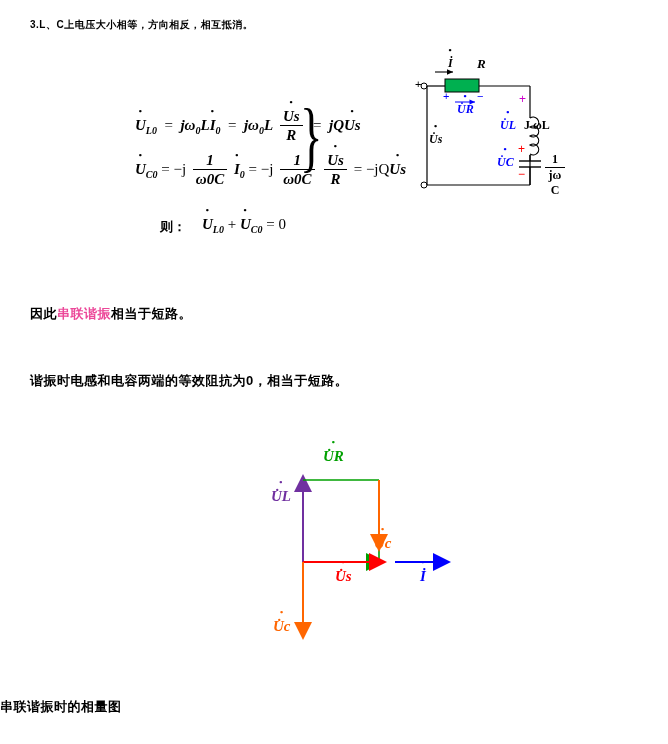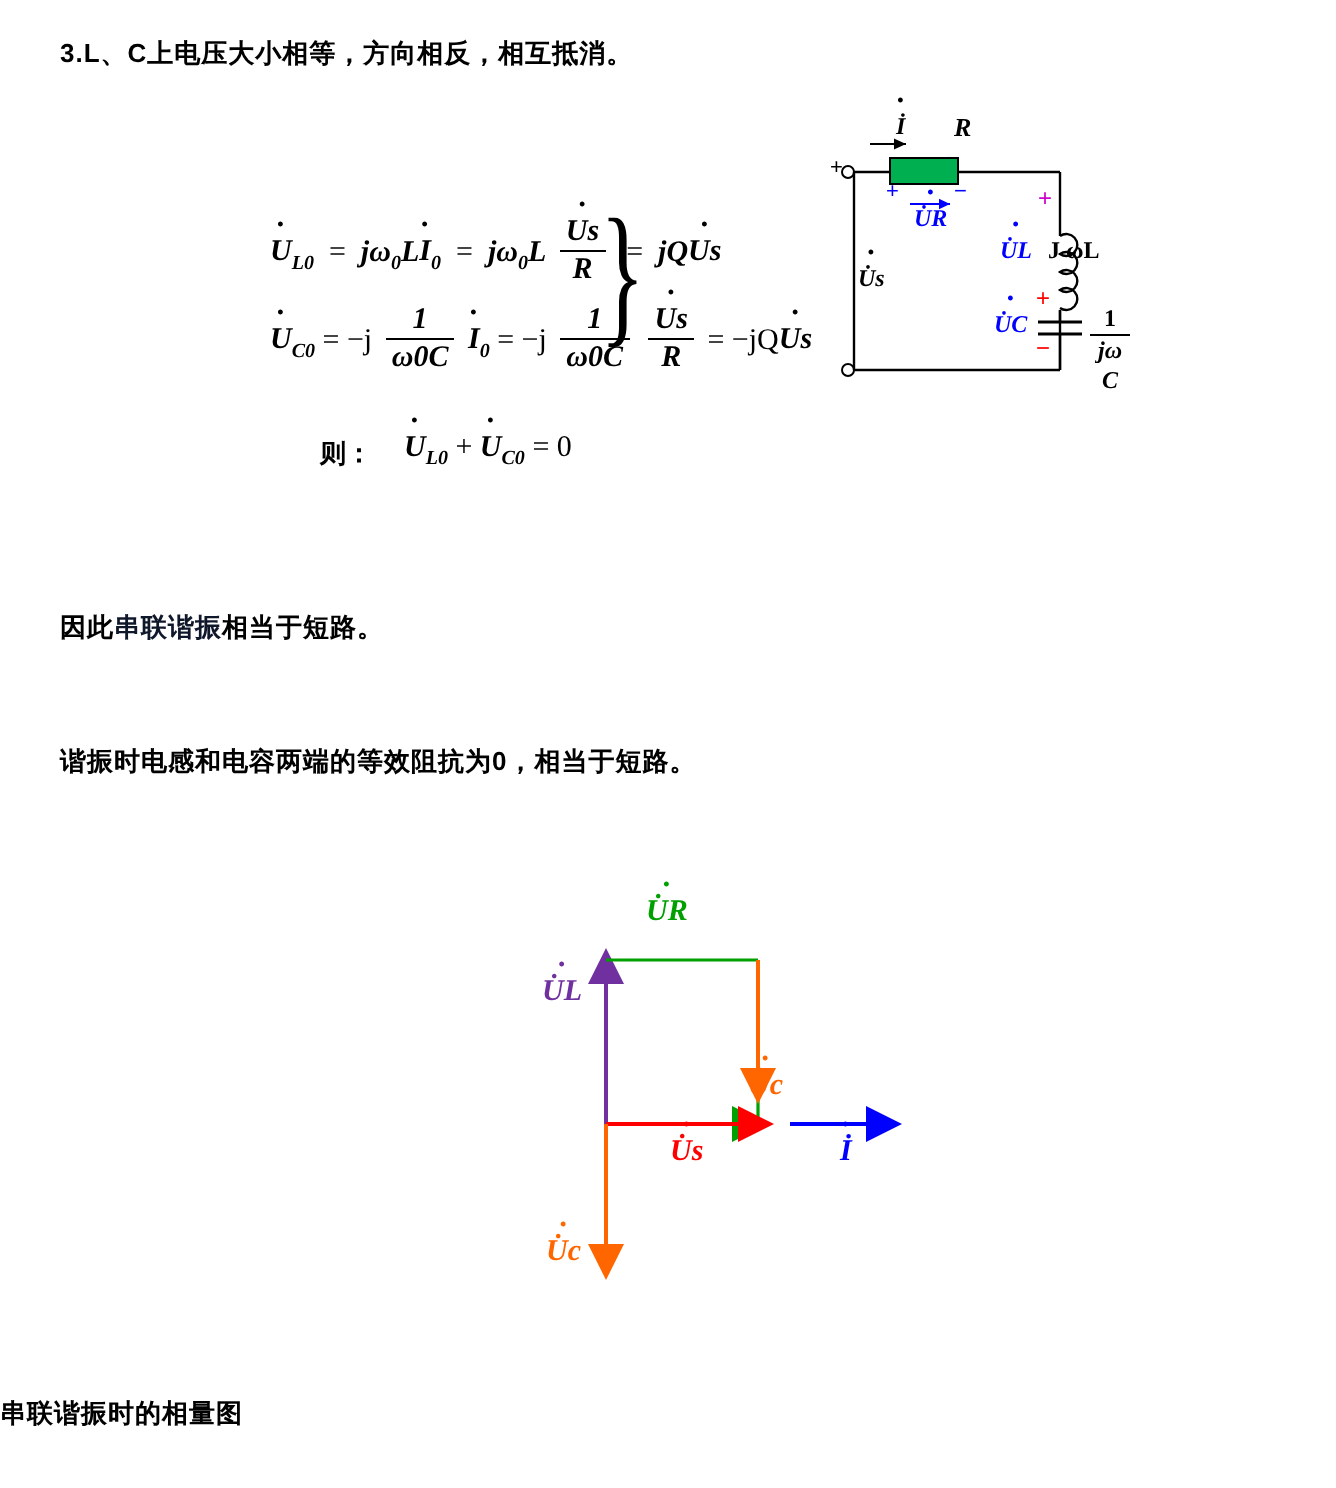"3.L、C上电压大小相等，方向相反，相互抵消。" .line1 { font-size: 13px -> 10px }
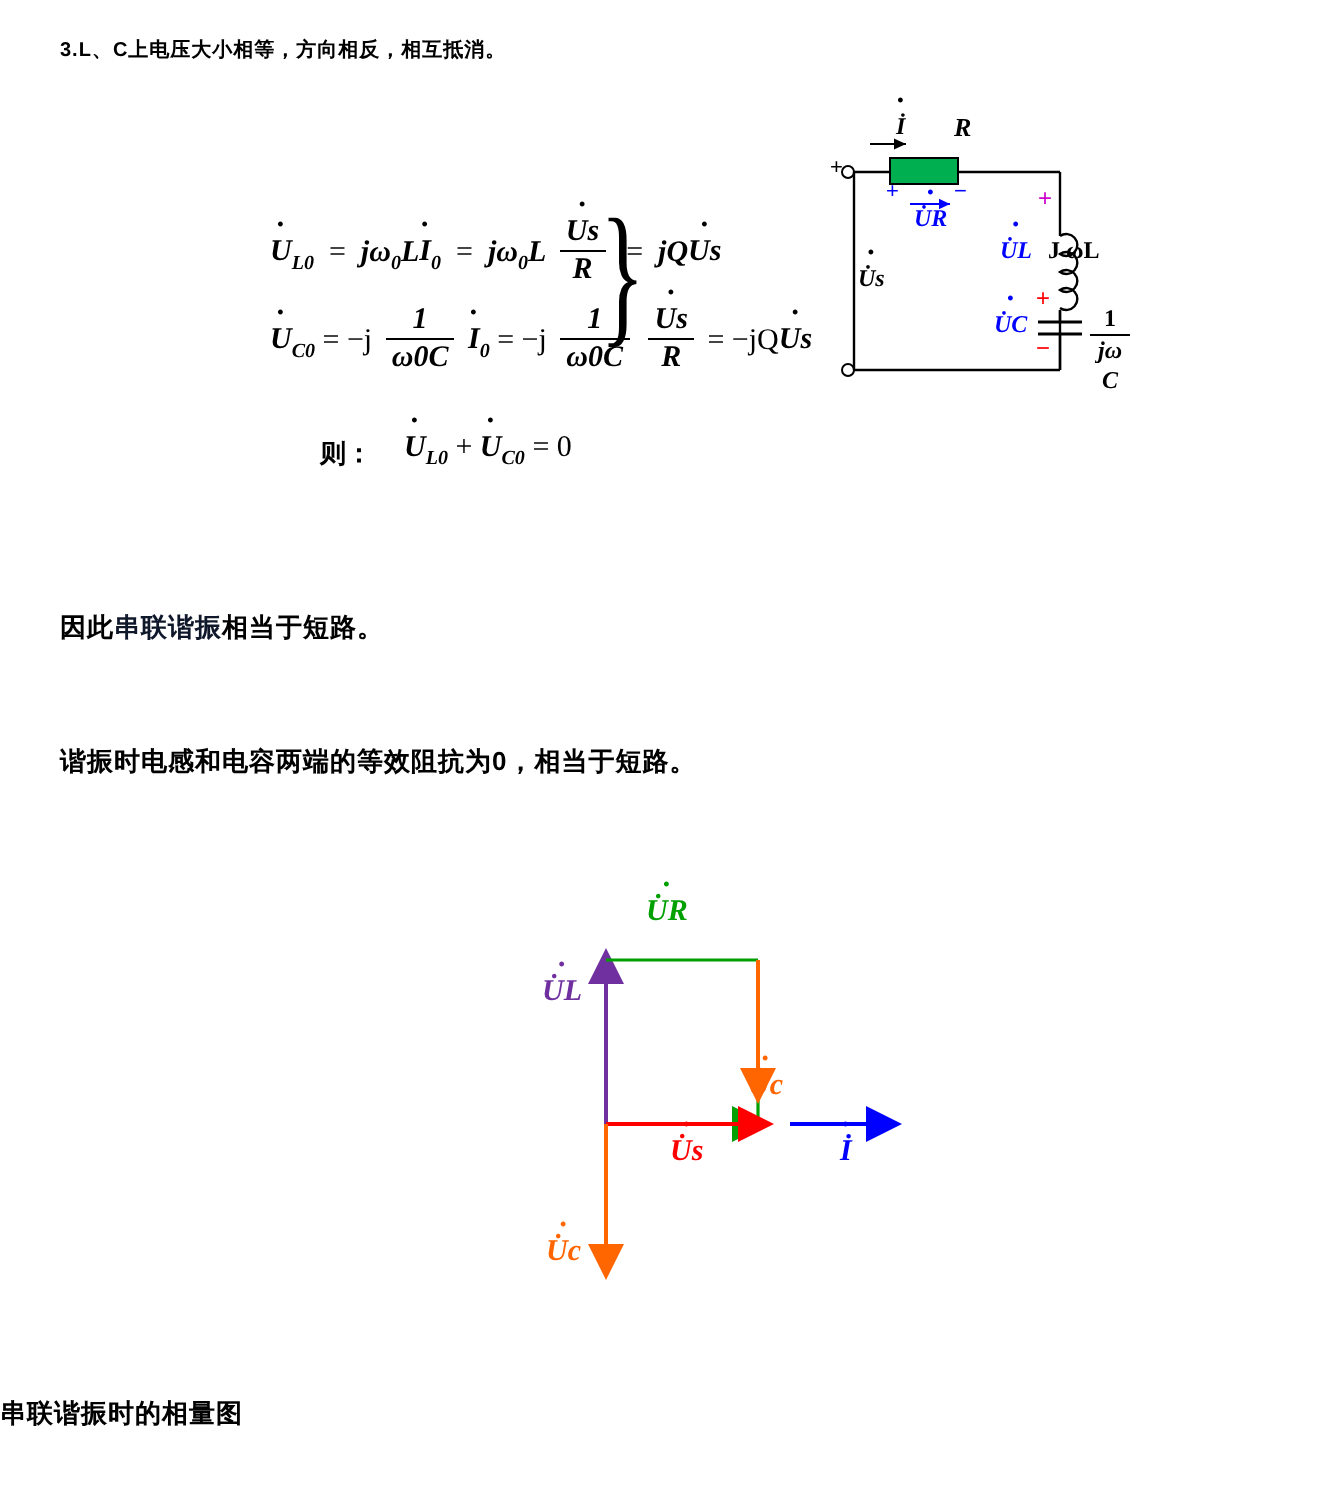"jω C" span { font-style: italic -> none }
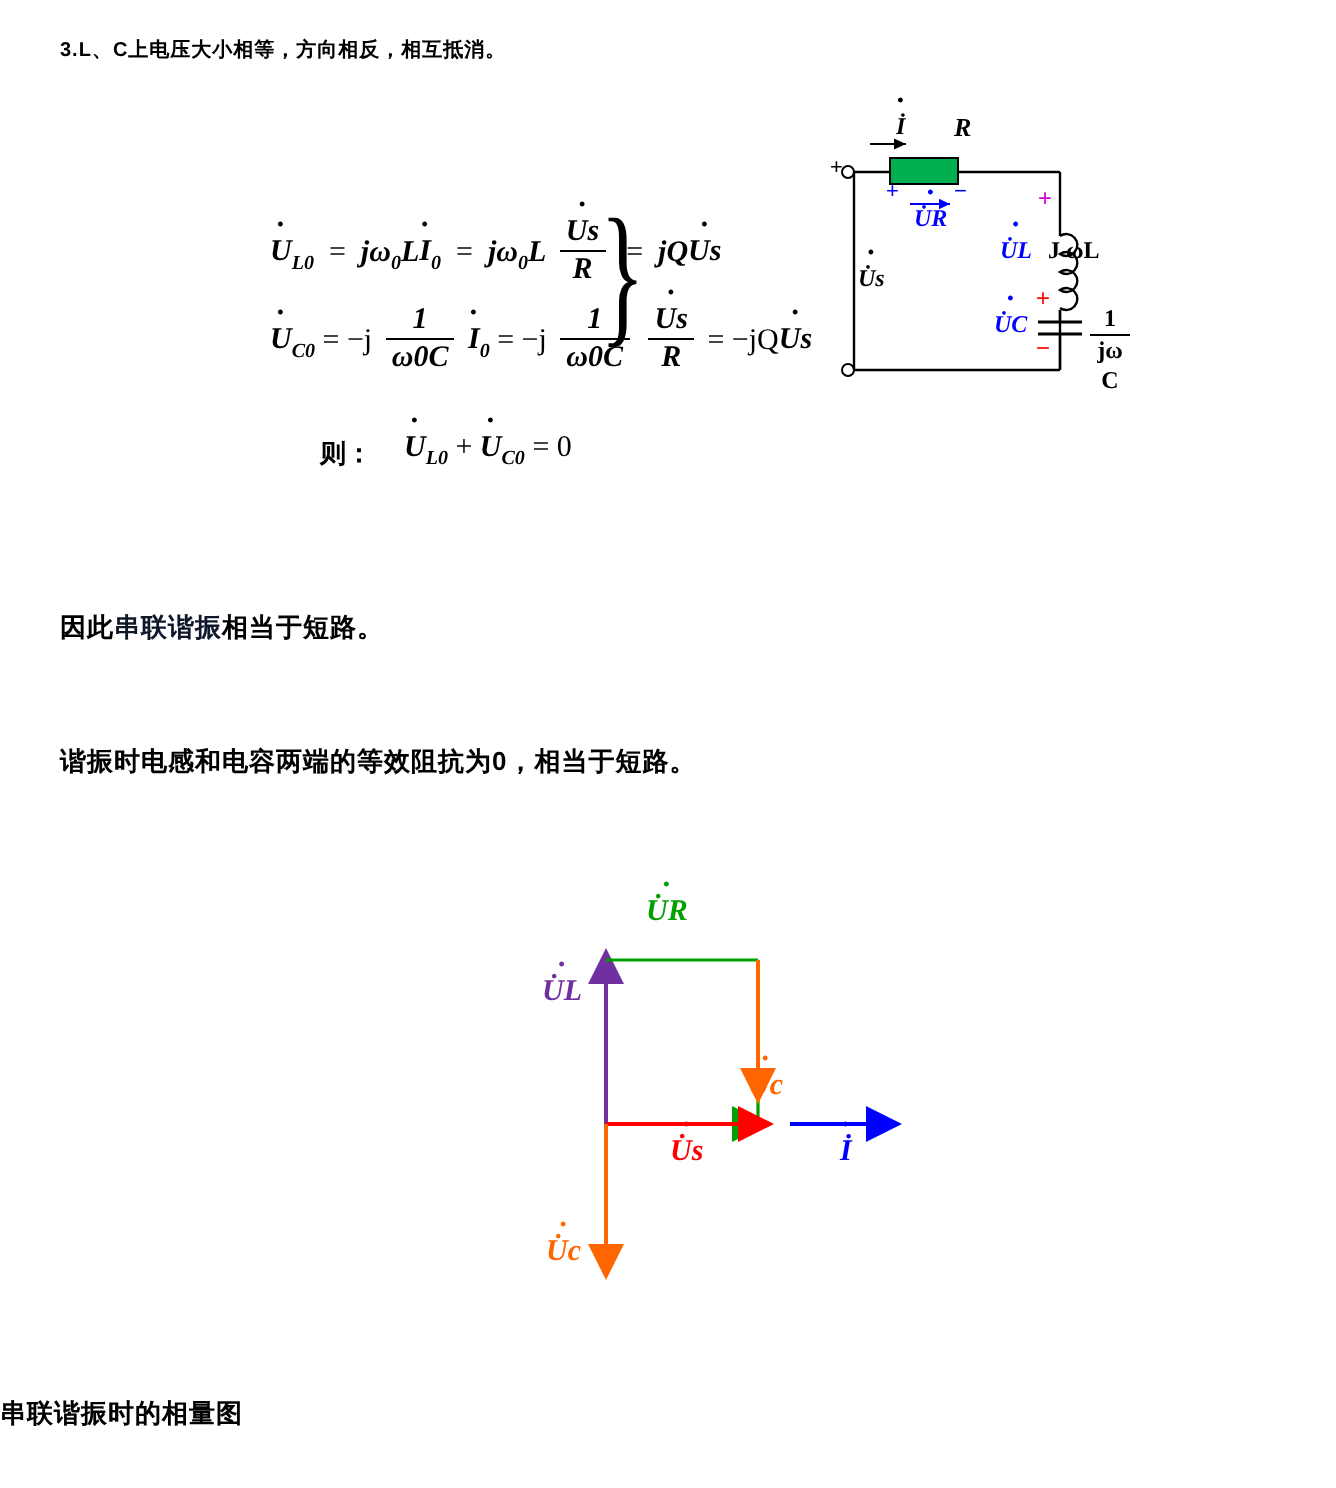"串联谐振" .para-resonance .hl { color: #0f172a -> #ec4899 }
